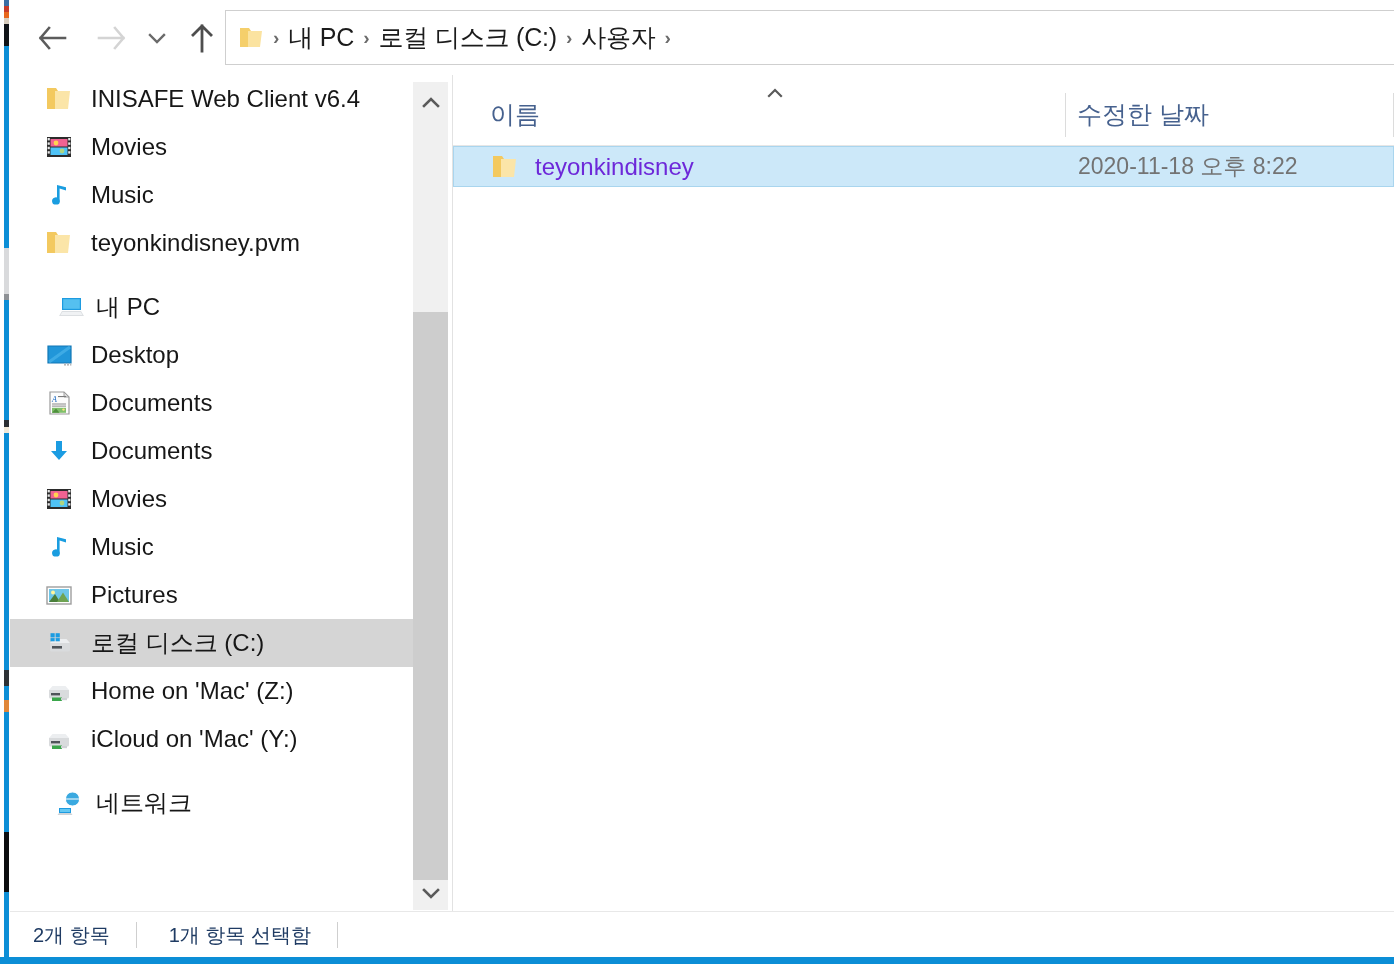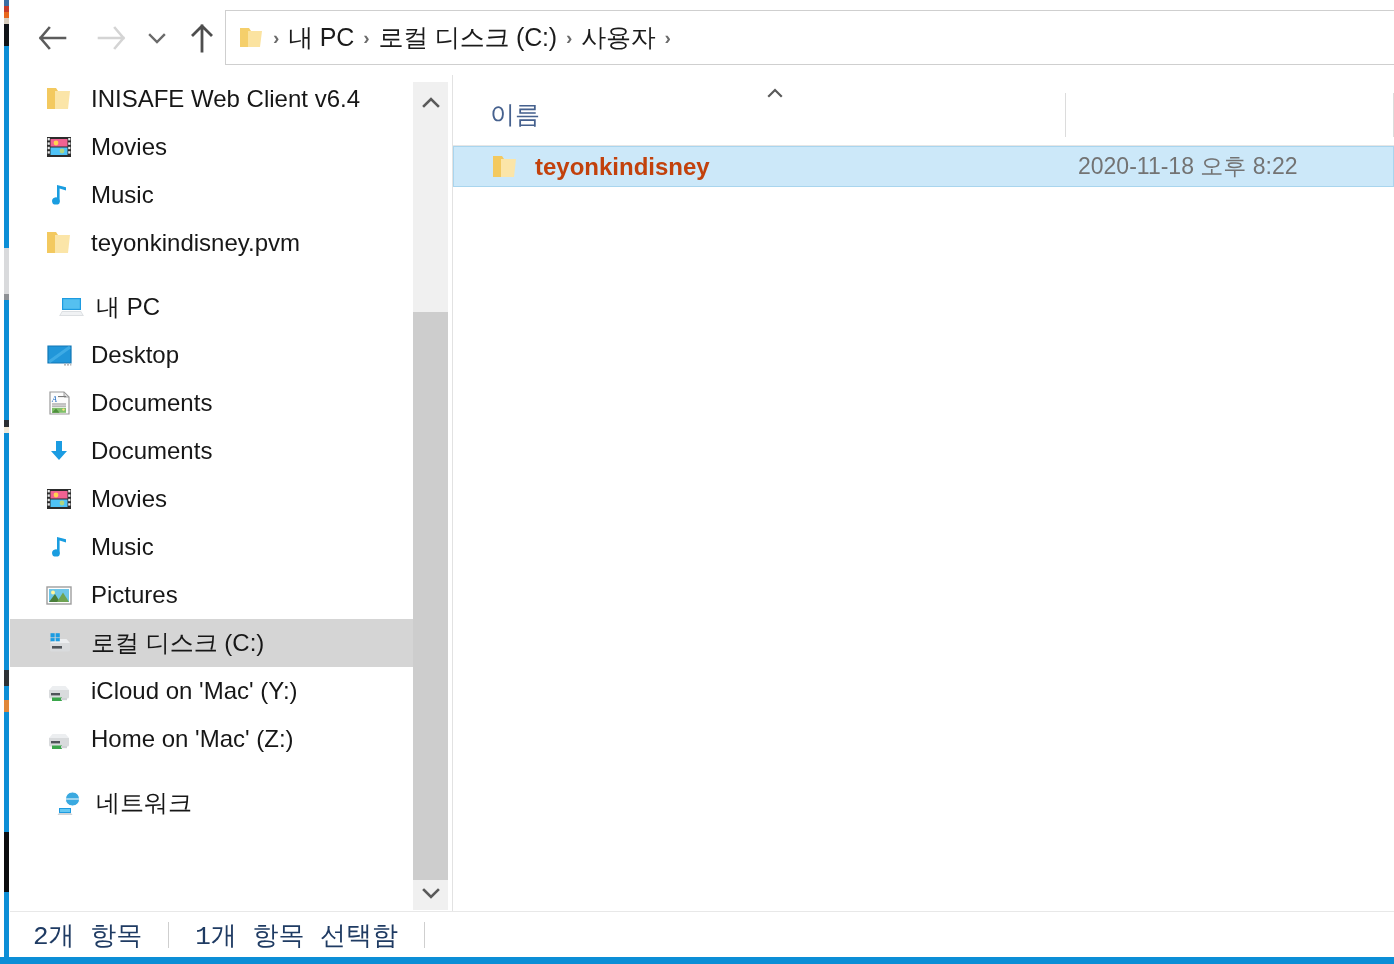"수정한 날짜" div.col-head { html: none -> <div>수정한 날짜</div> }
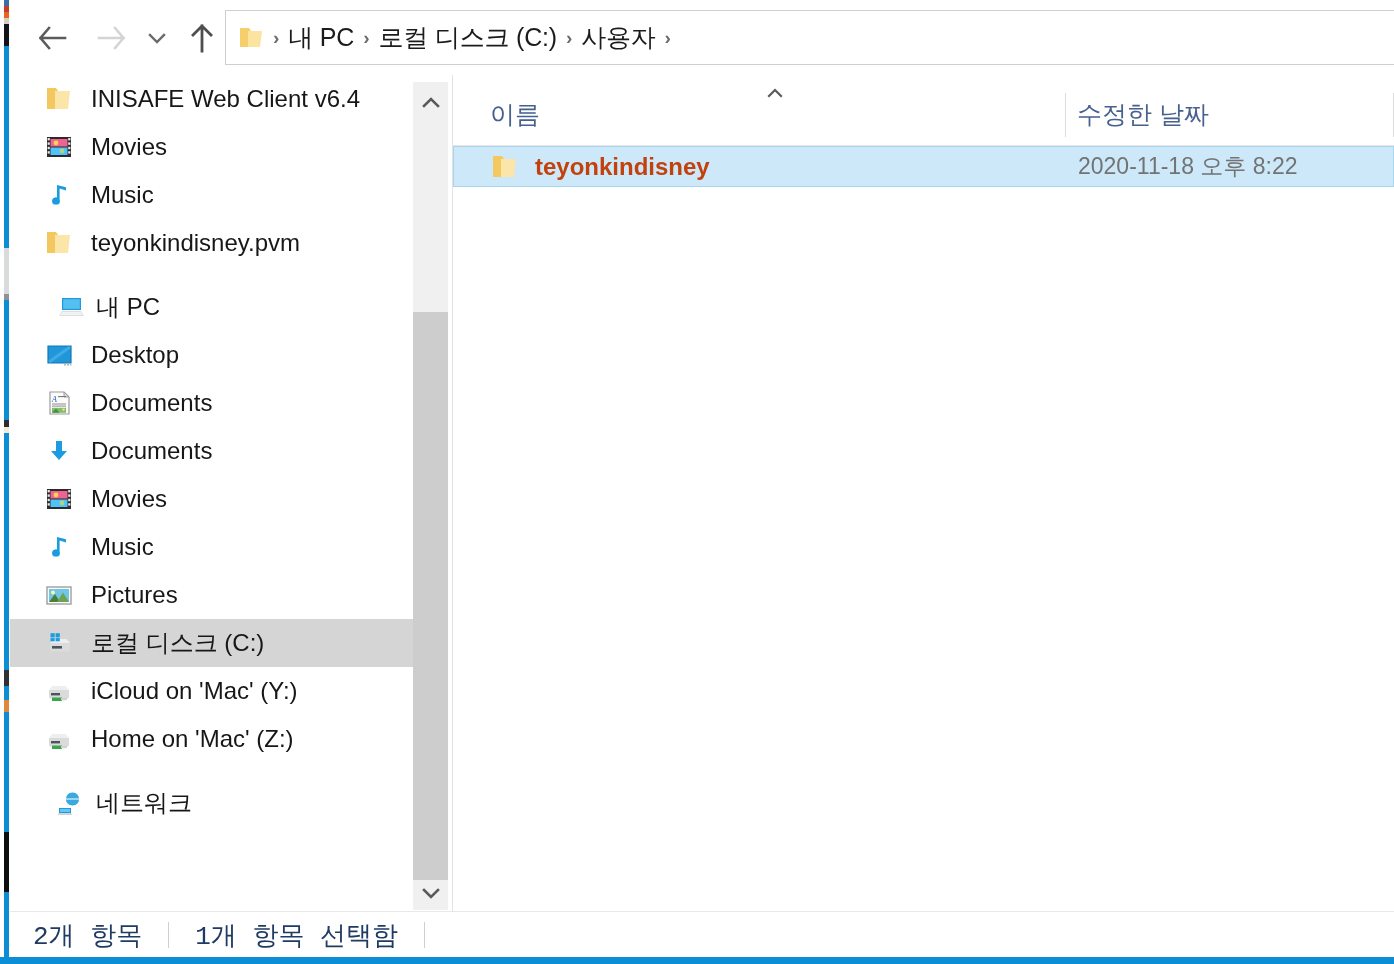"teyonkindisney" .file-name { color: #c2410c -> #6d28d9; font-weight: bold -> none }
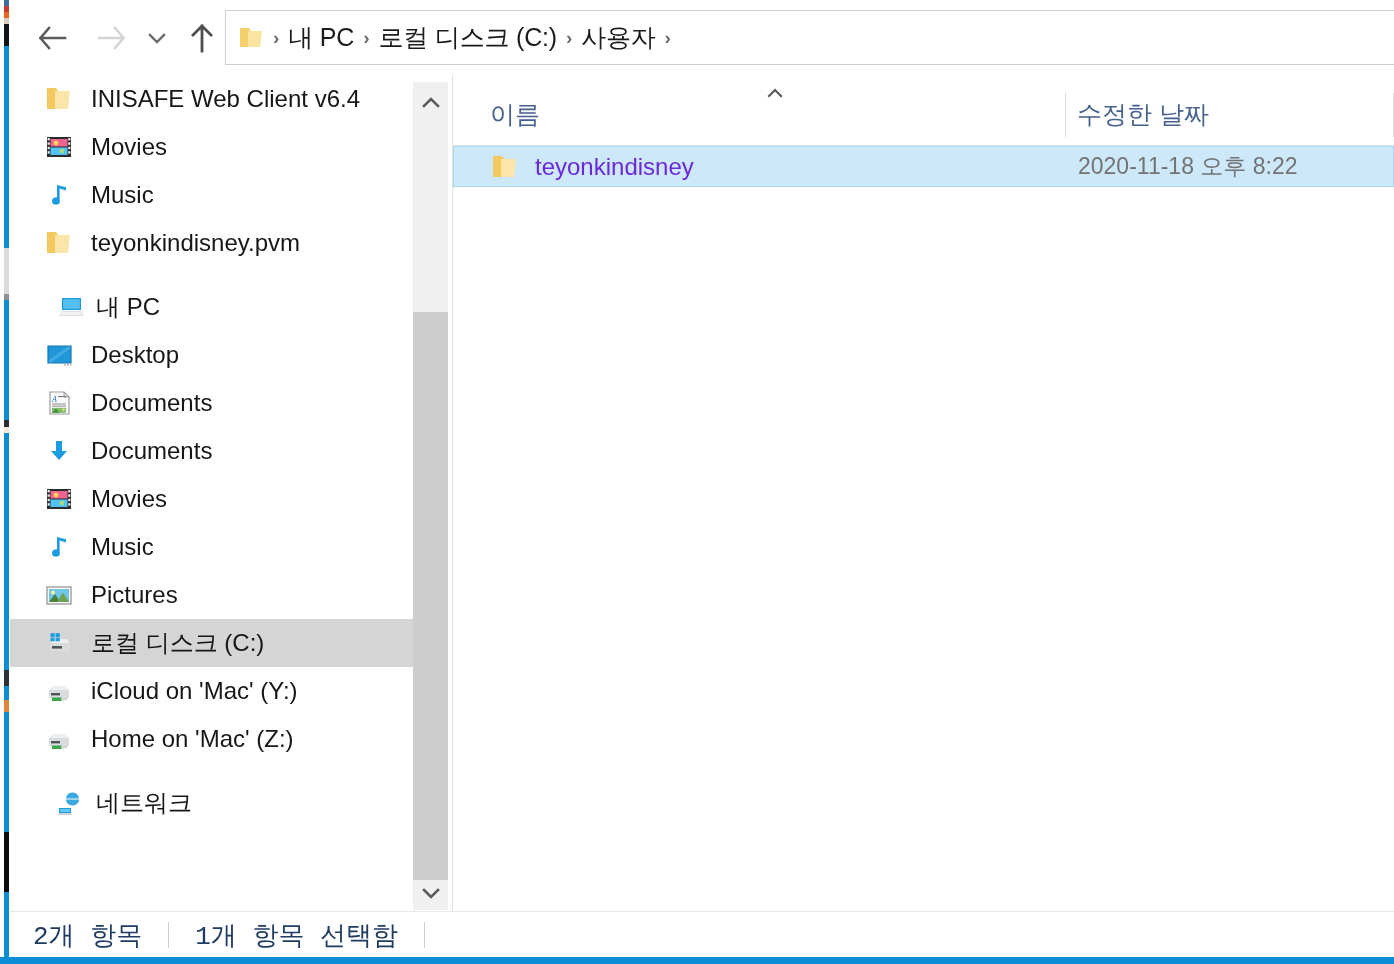"iCloud on 'Mac' (Y:)" div.tree-item { order: before "Home on 'Mac' (Z:)" -> after "Home on 'Mac' (Z:)" }
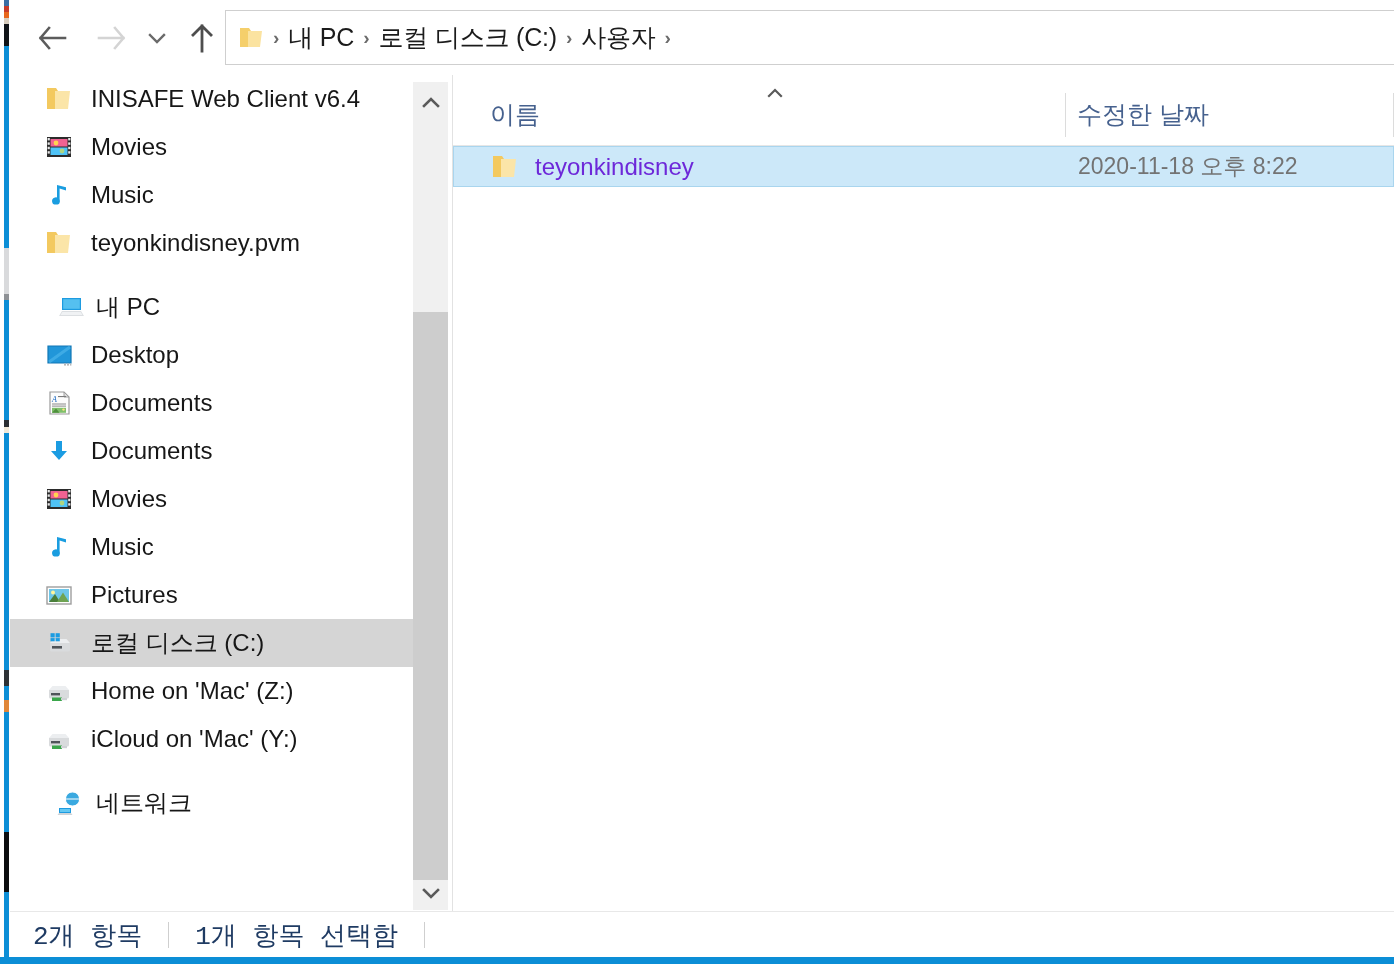"2개 항목" #statusbar { font-family: Liberation Mono, monospace -> none; font-size: 26px -> 20px }
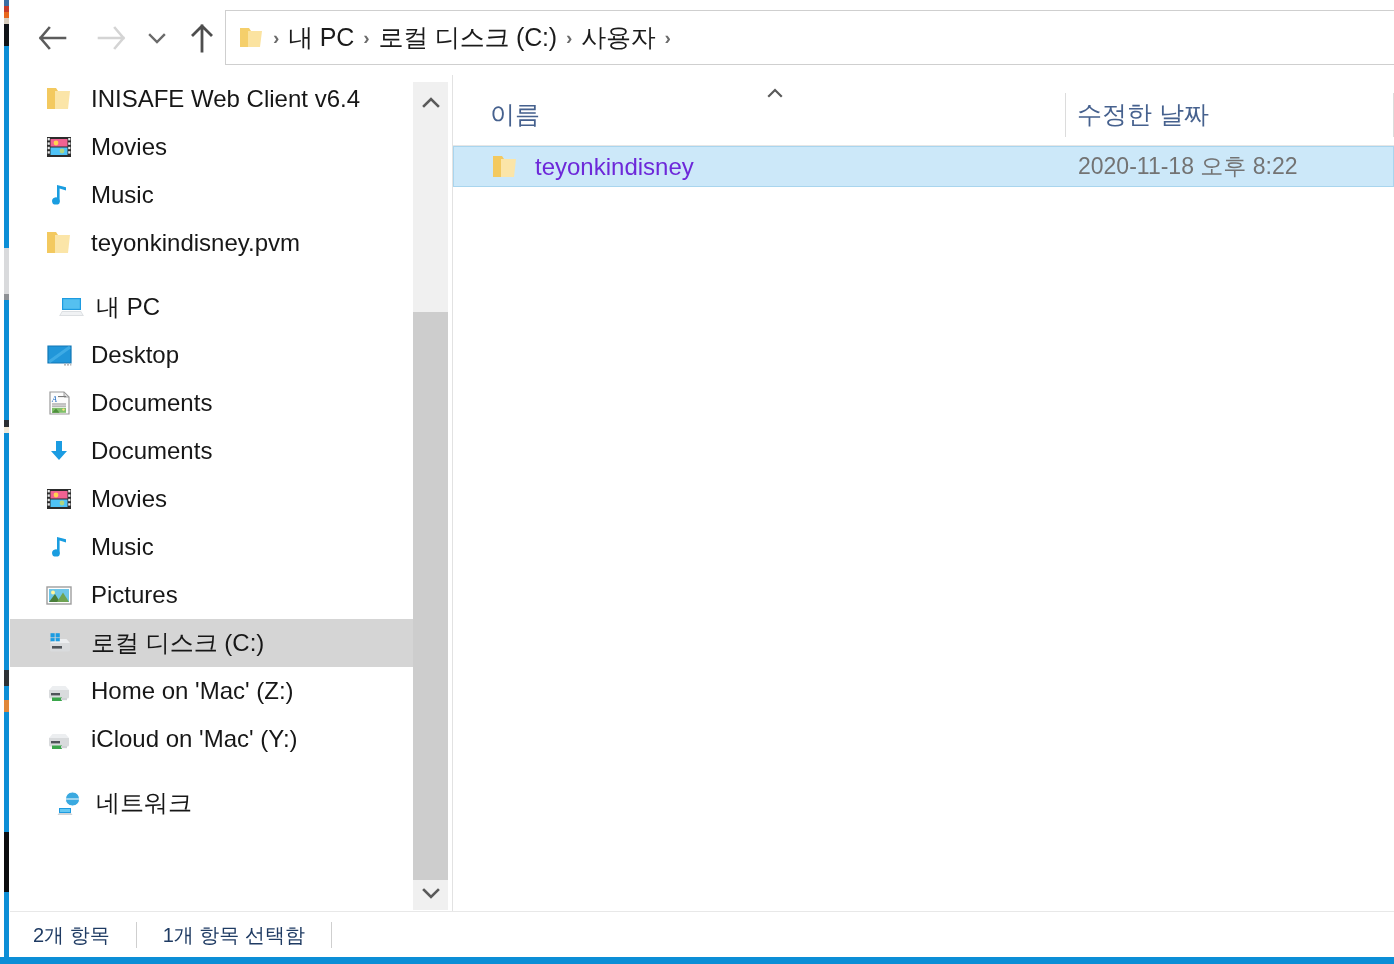"1개 항목 선택함" #status-selected { margin-left: 0 -> 6px }
